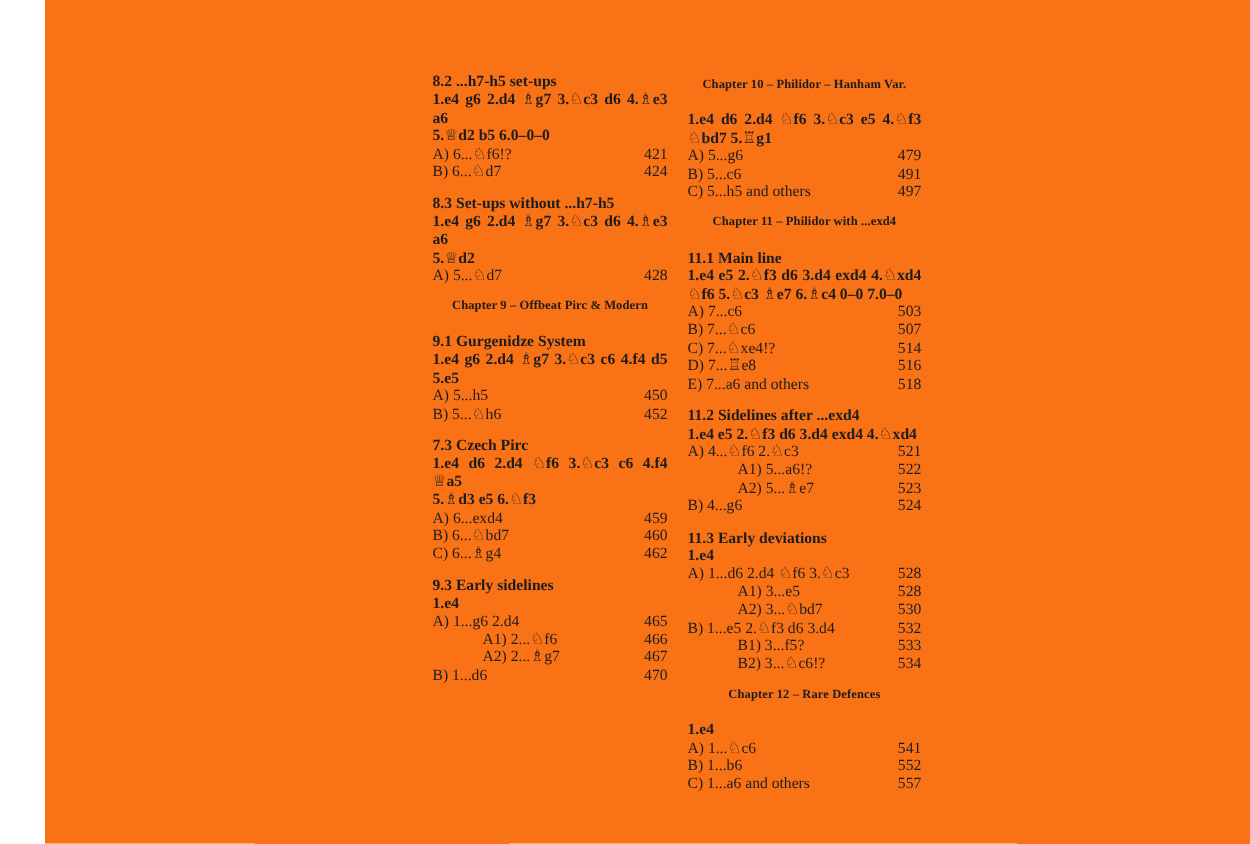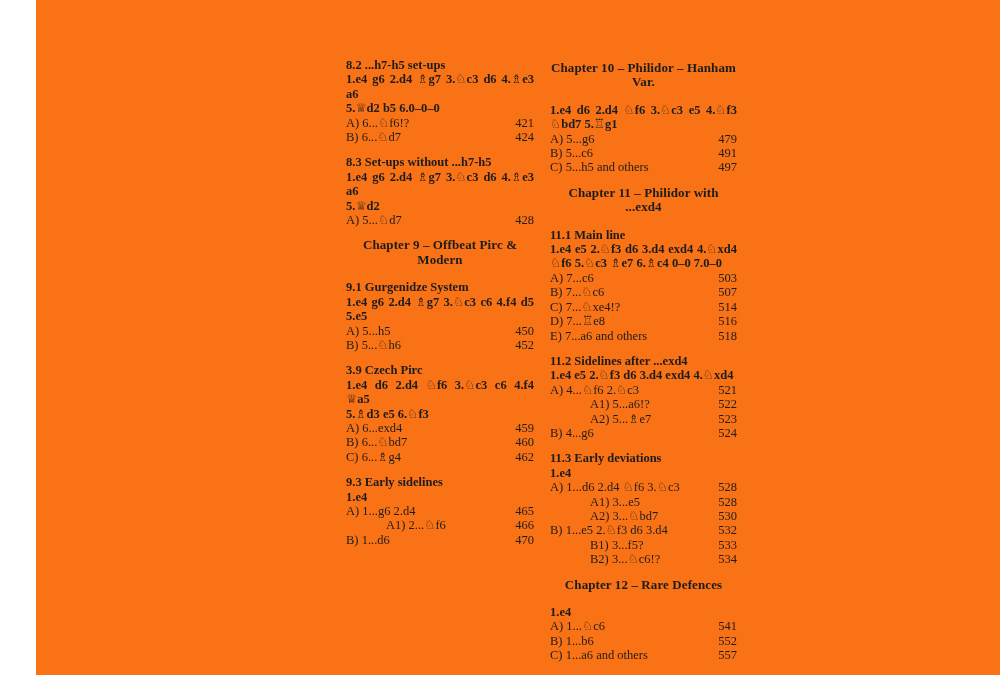"Chapter 10 – Philidor –" .chapter-heading { font-size: 13px -> 10px }
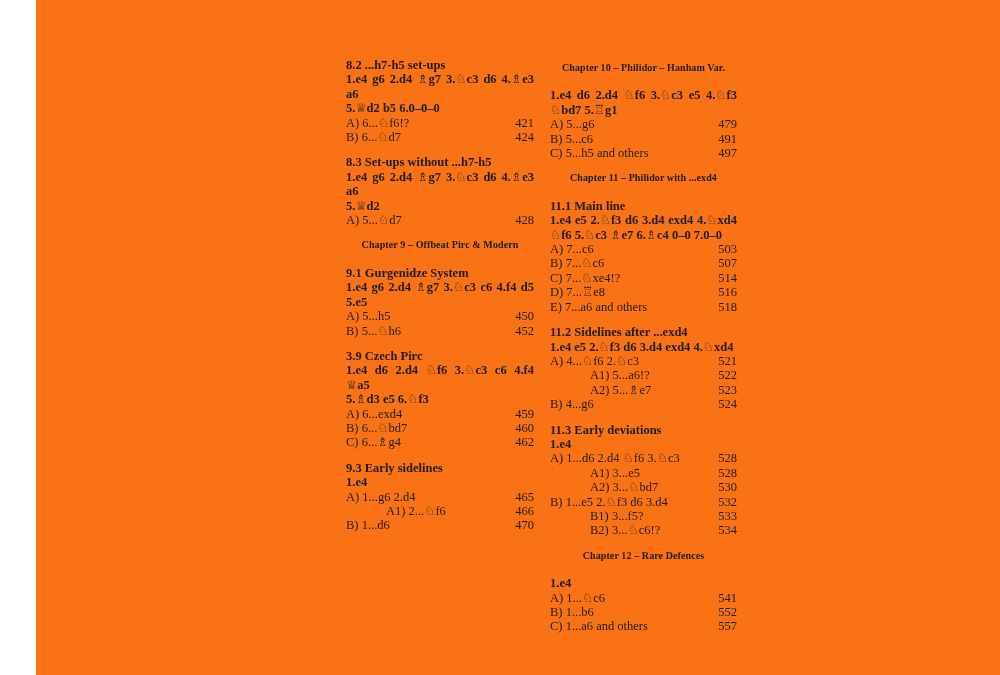"3.9 Czech Pirc" div.section-title { text: 3.9 -> 7.3 }
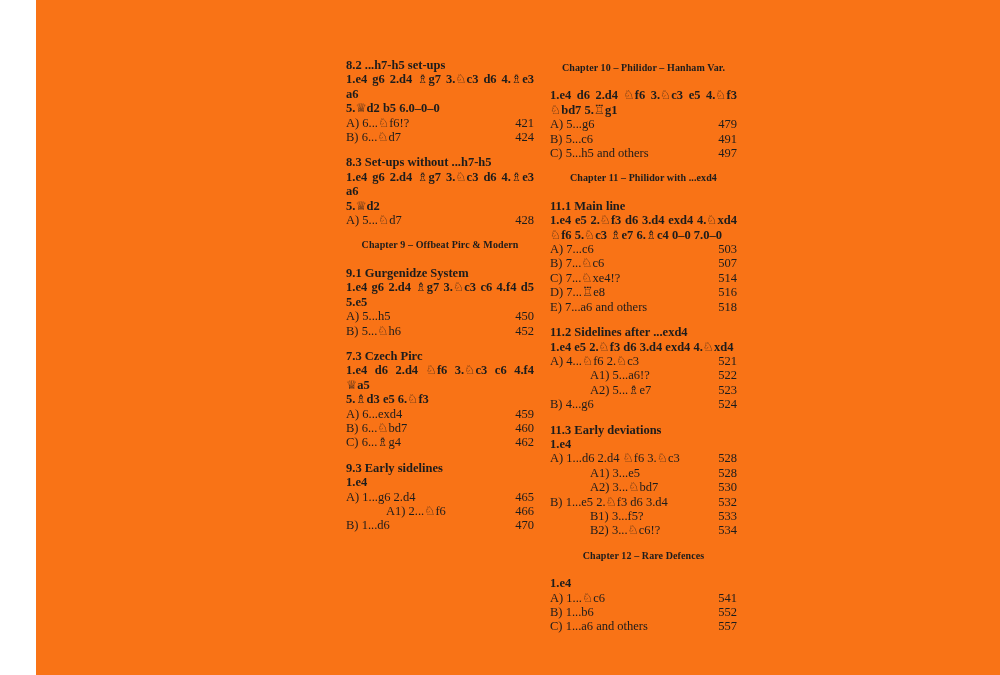"A2) 2...♗g7" div.toc-row { html: none -> <div> <span>A2) 2...♗g7</span> <span>467</span> </div> }
